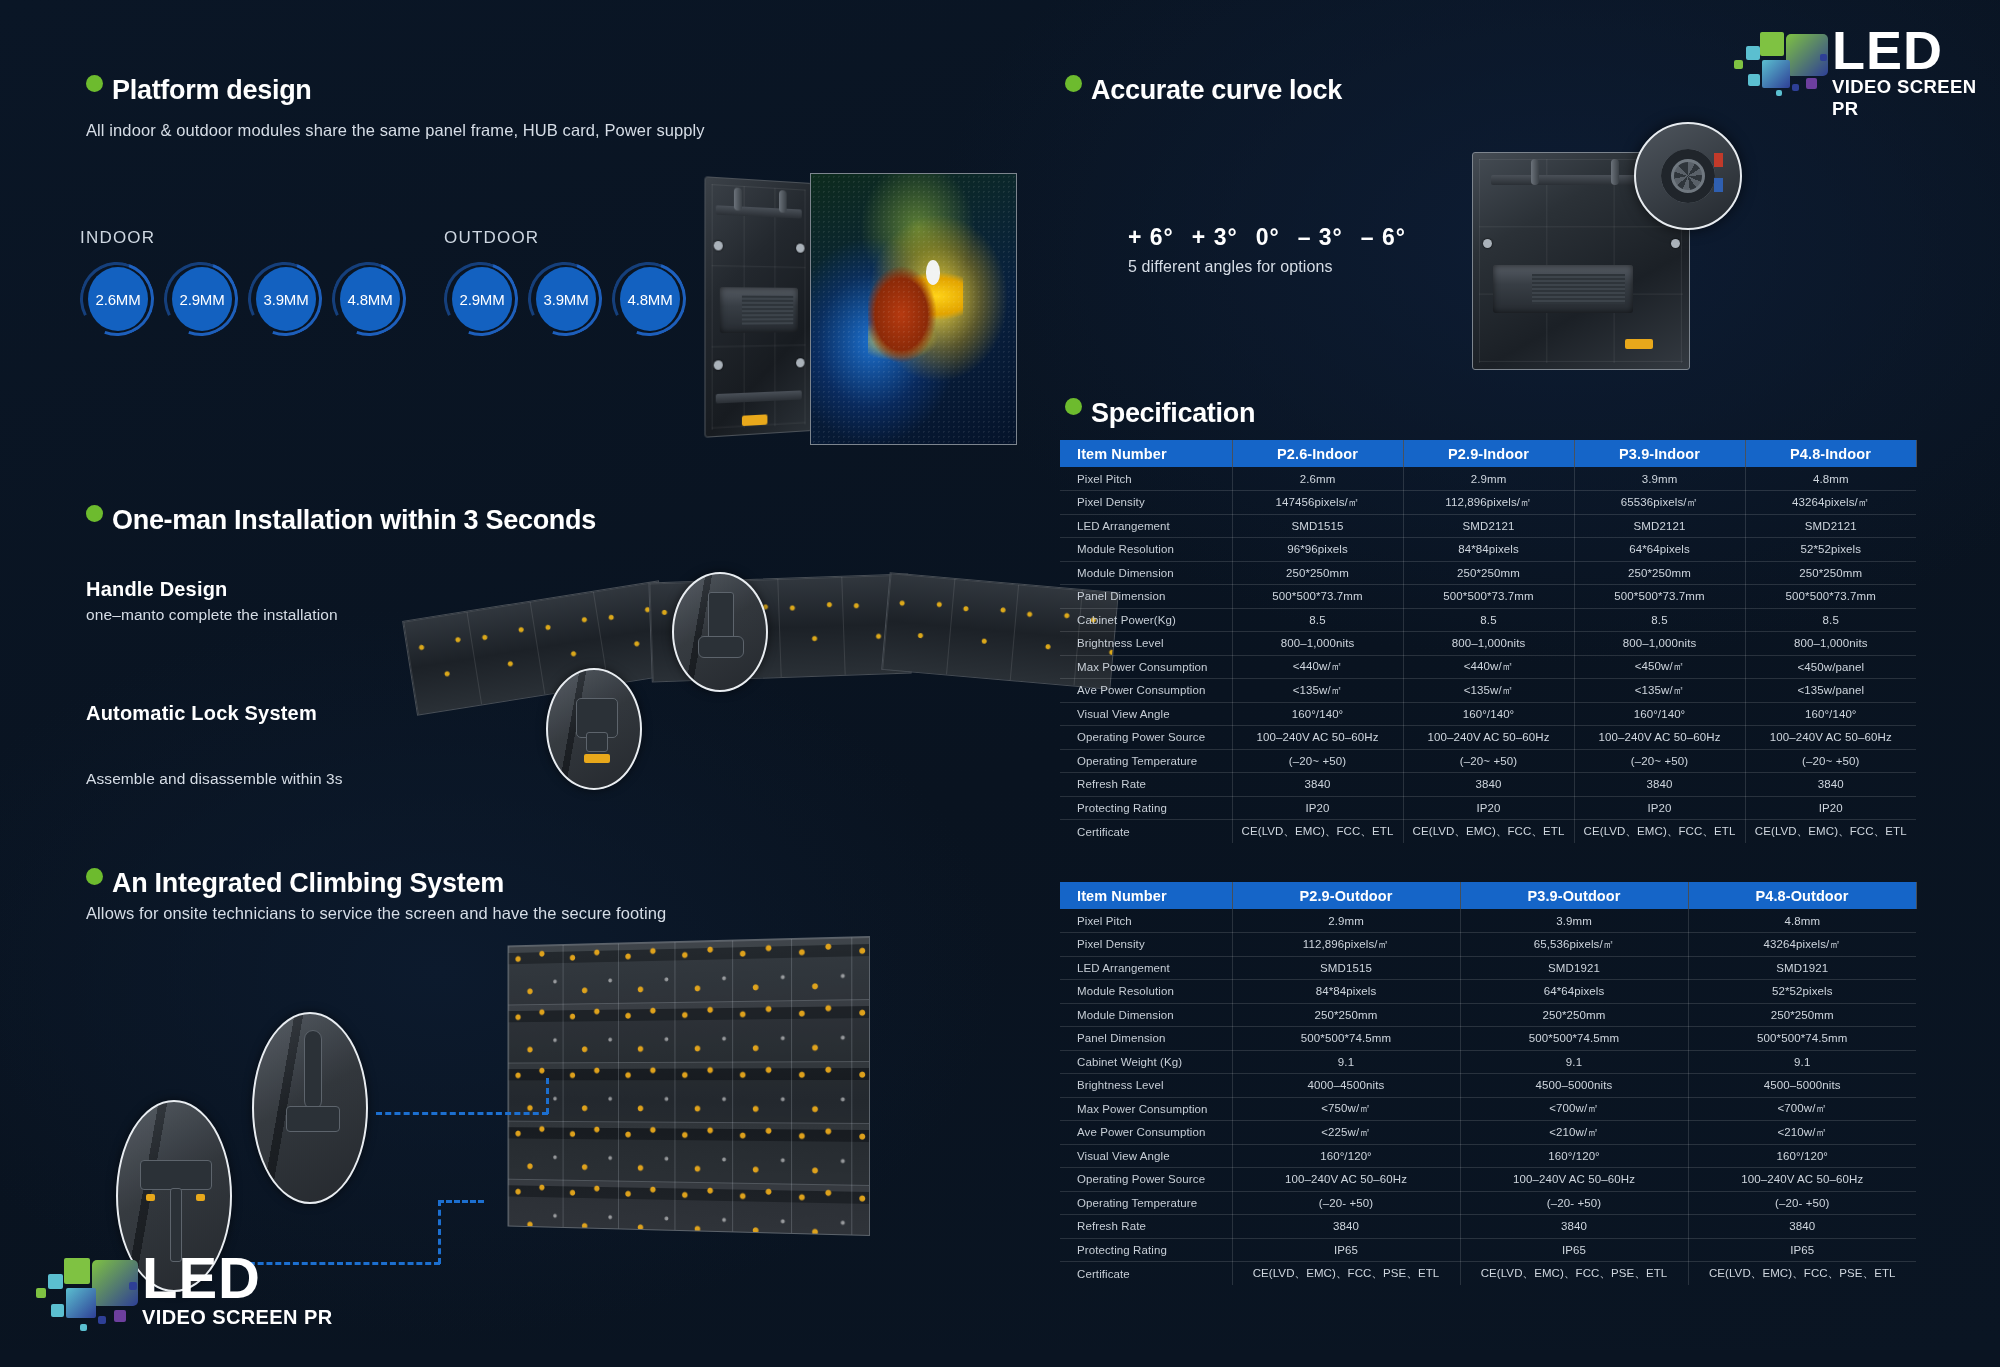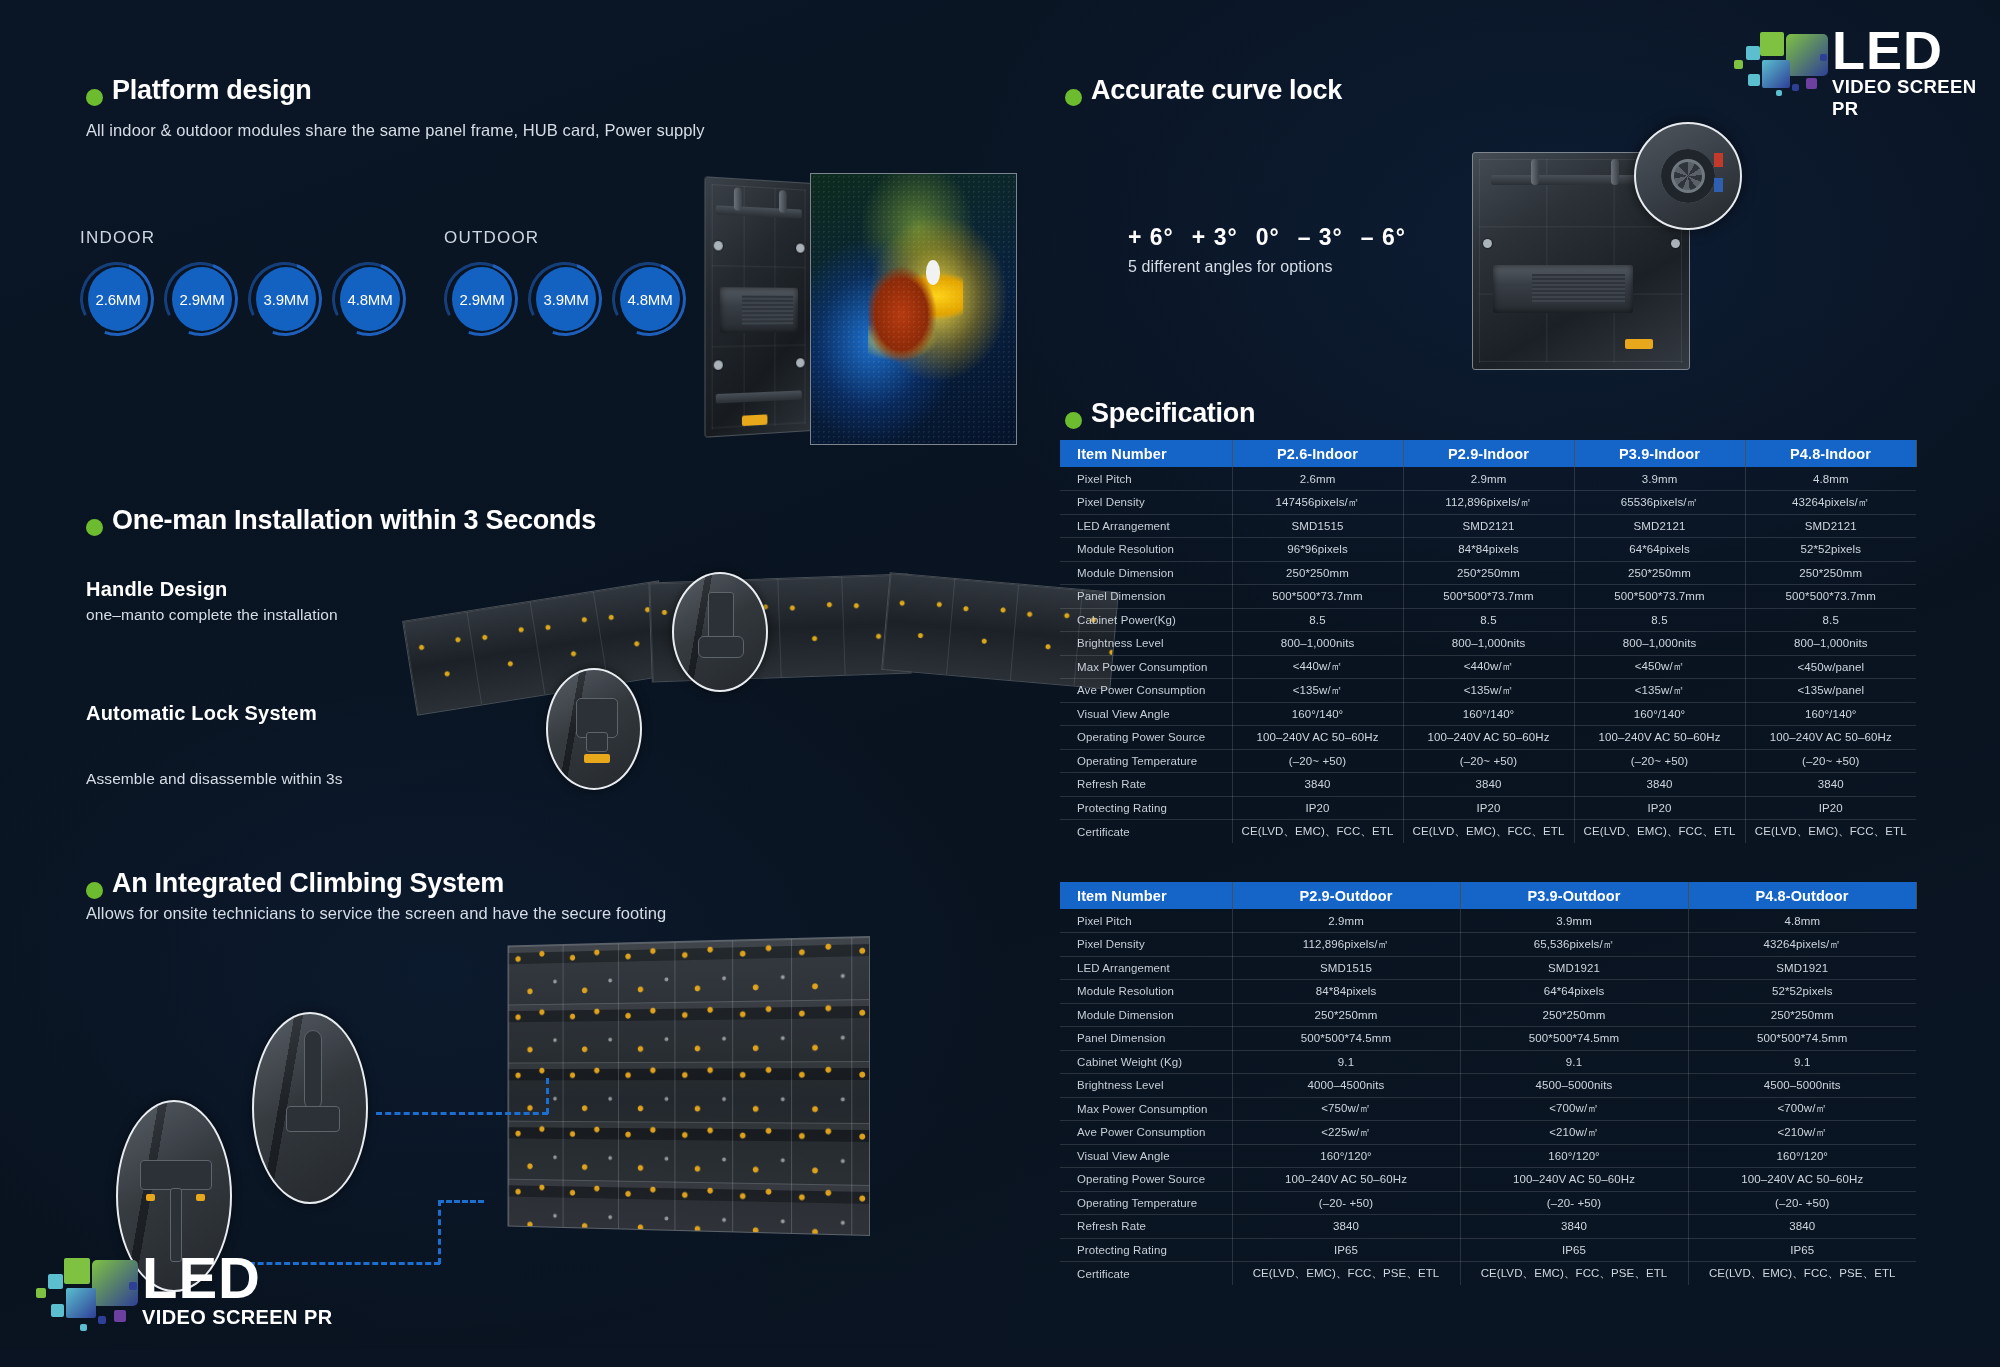"Platform design" .h-main { align-items: flex-end -> flex-start }
